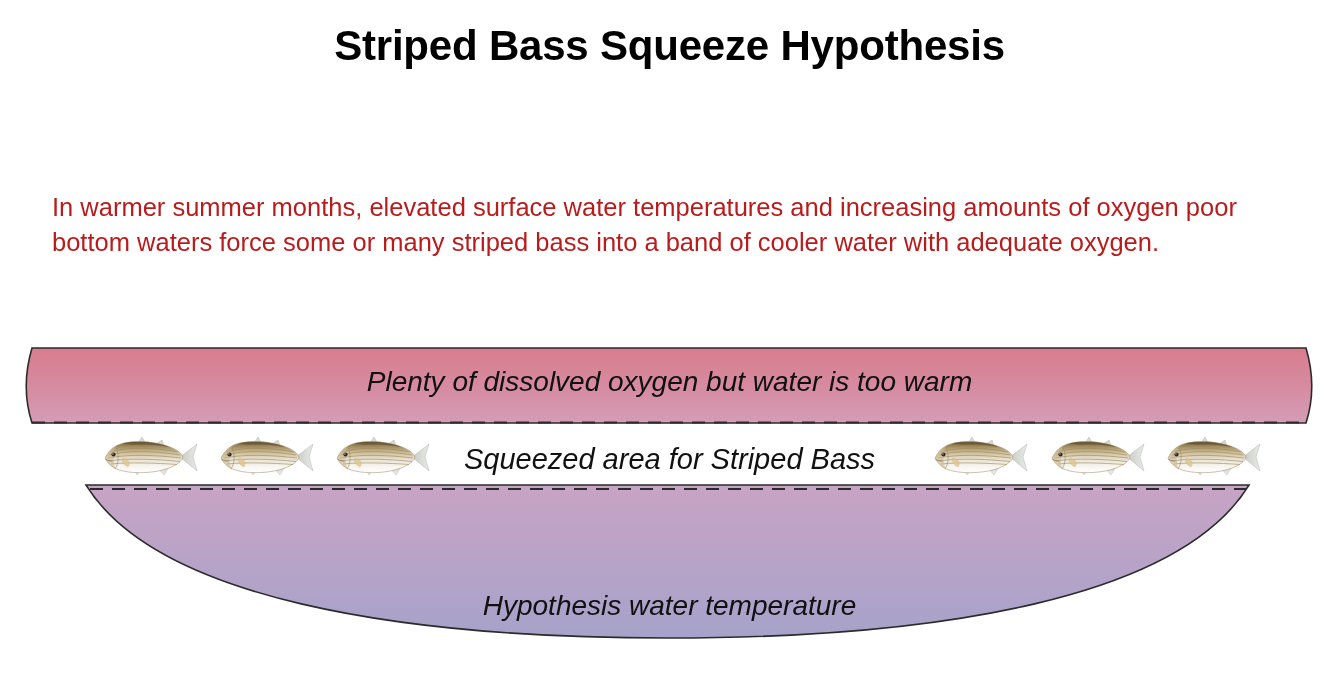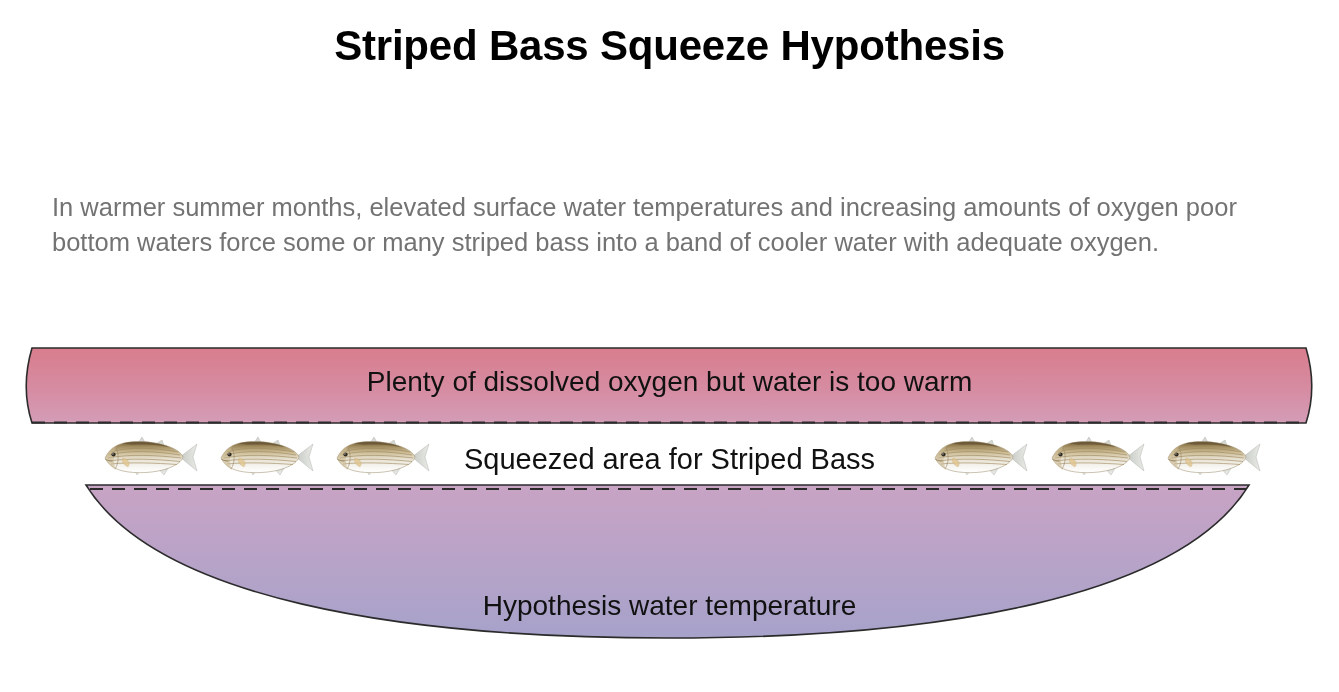"In warmer summer months, elevated" #intro-paragraph { color: #737373 -> #b91c1c }
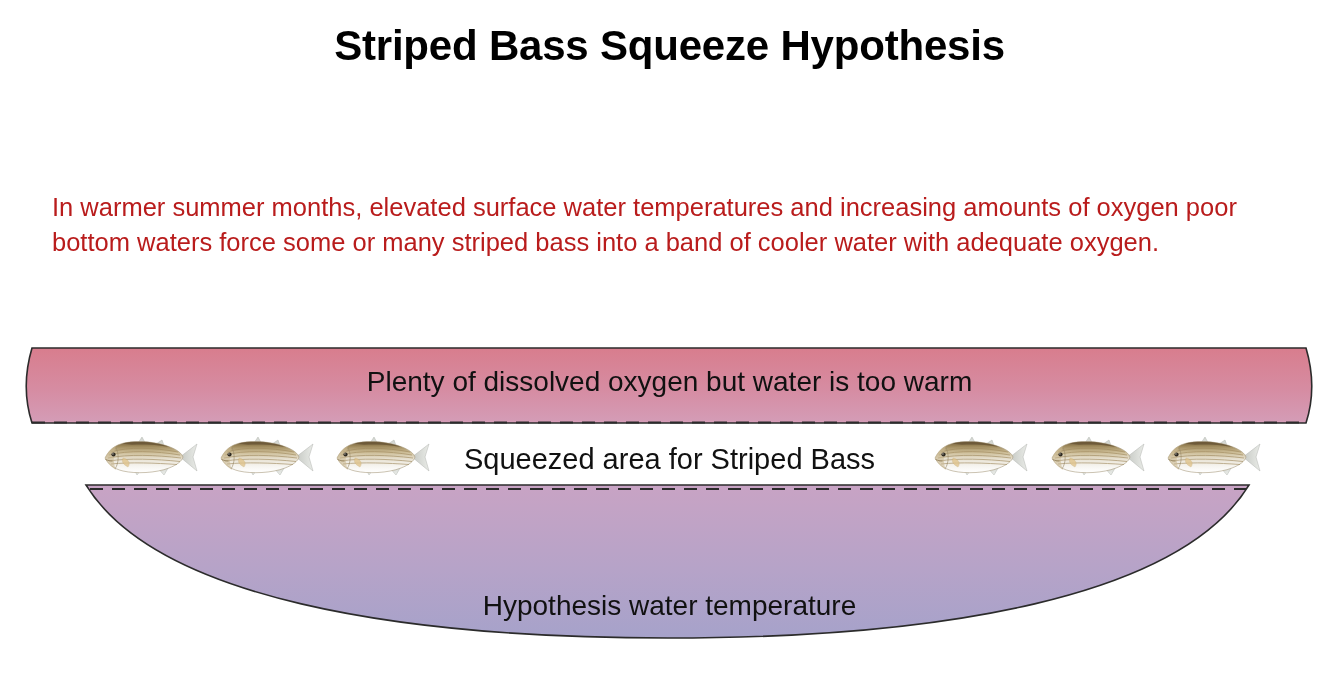"Plenty of dissolved oxygen but" #diagram { font-style: none -> italic }
